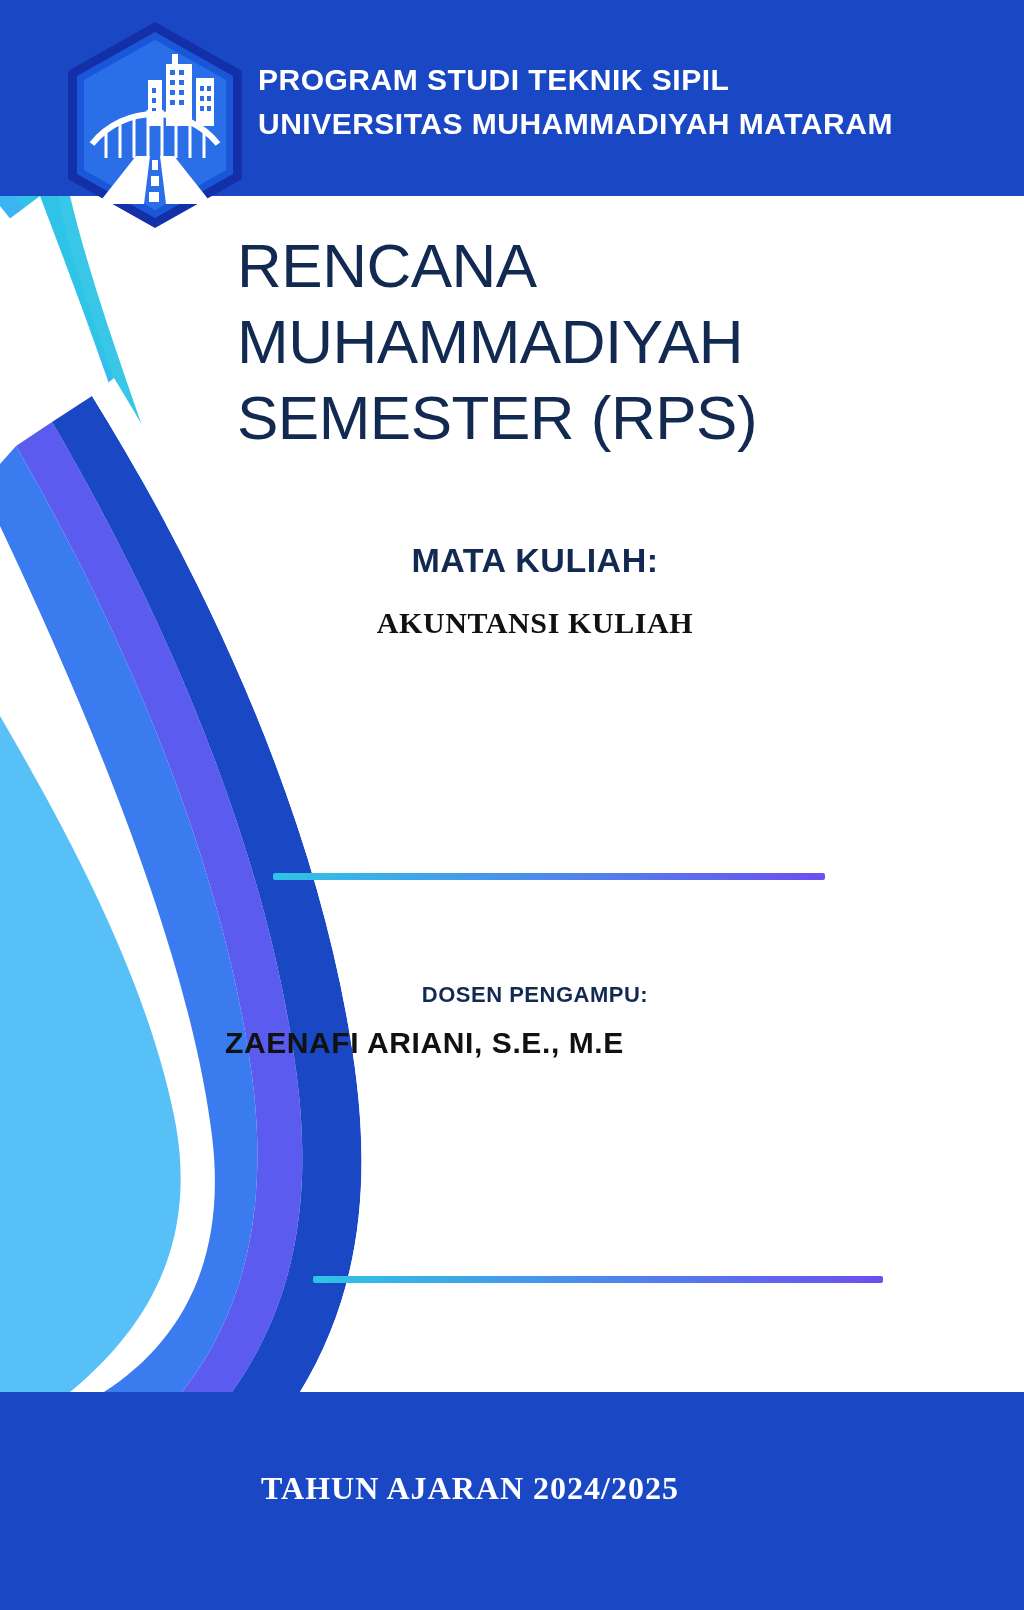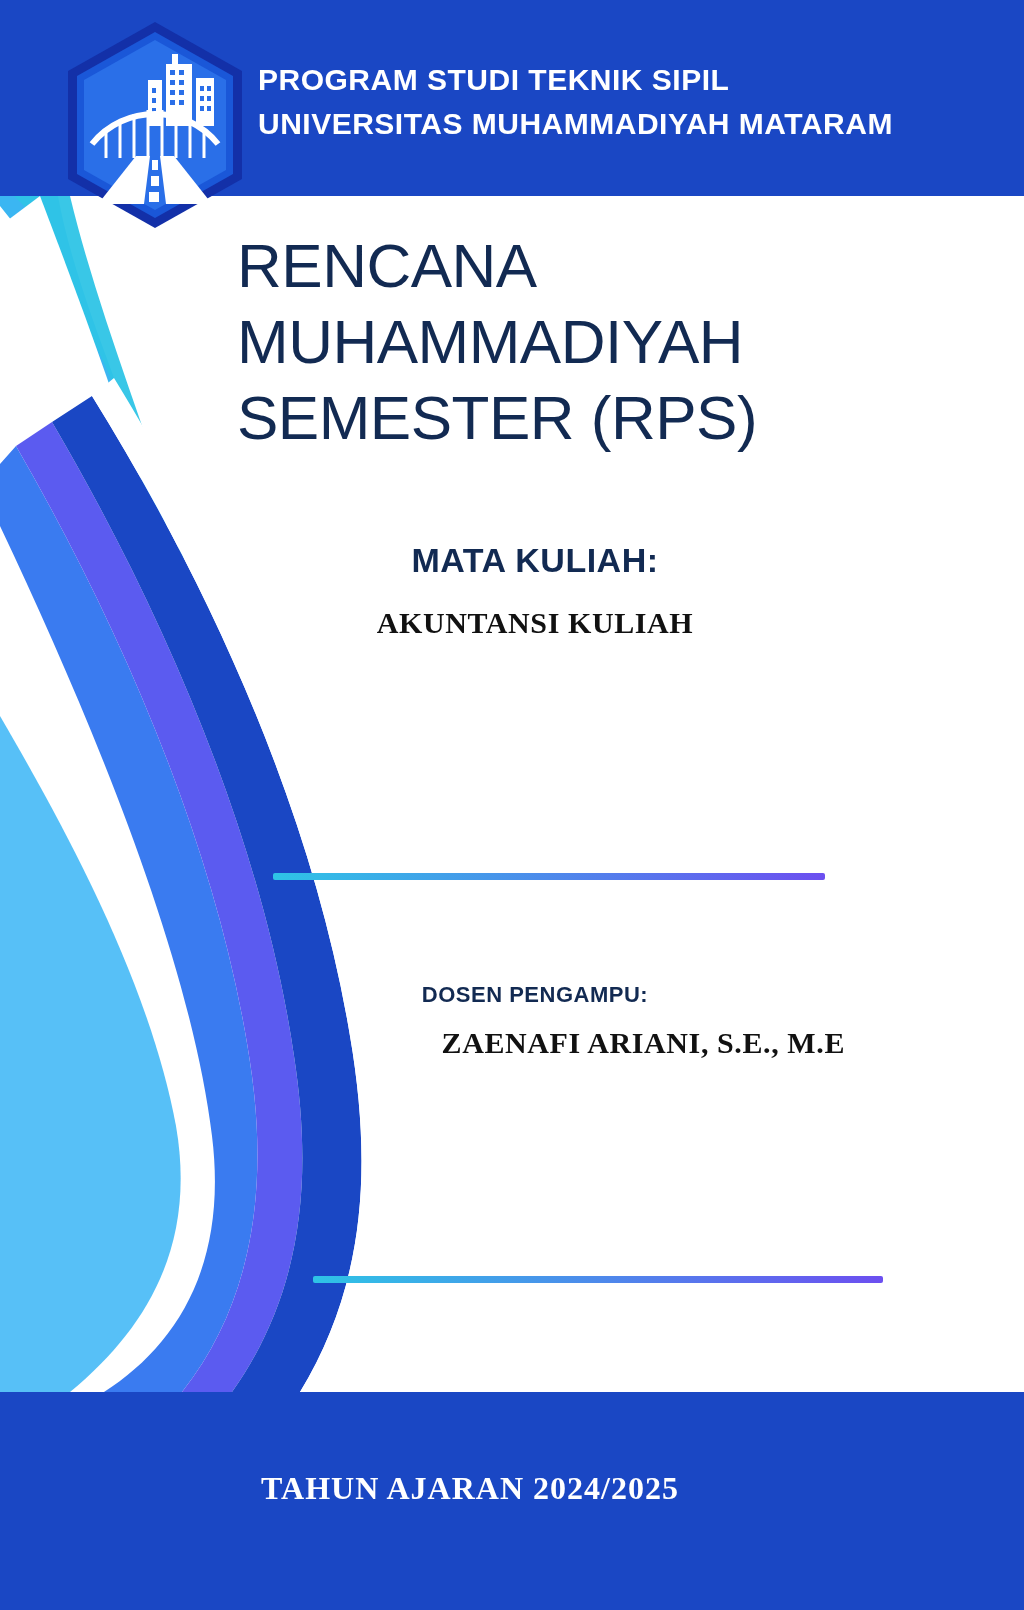"ZAENAFI ARIANI, S.E., M.E" .lecturer-value { font-family: Liberation Serif, serif -> Liberation Sans, sans-serif; text-align: right -> left }
